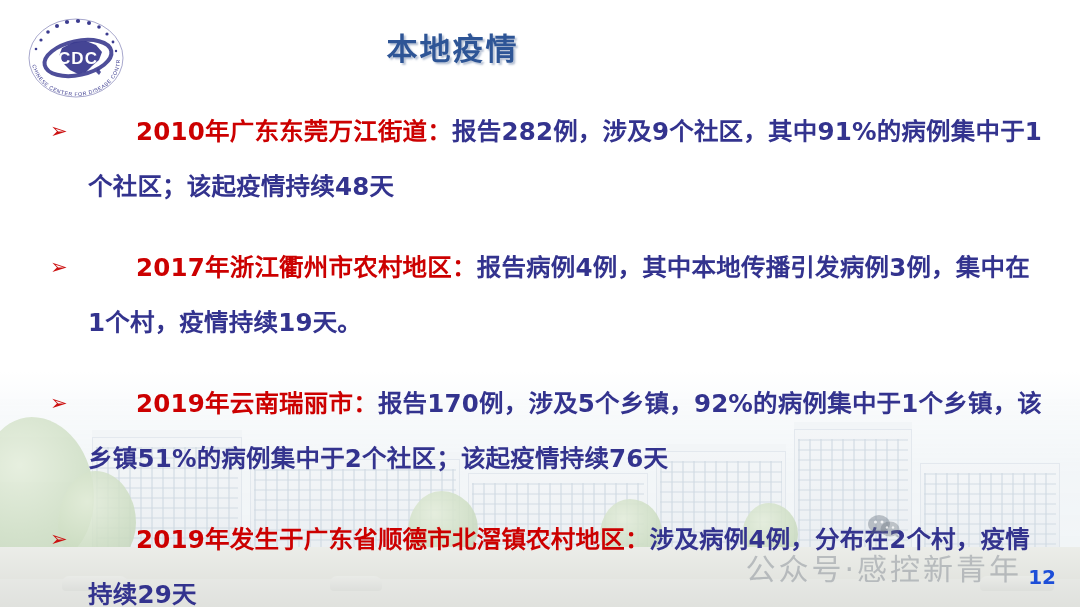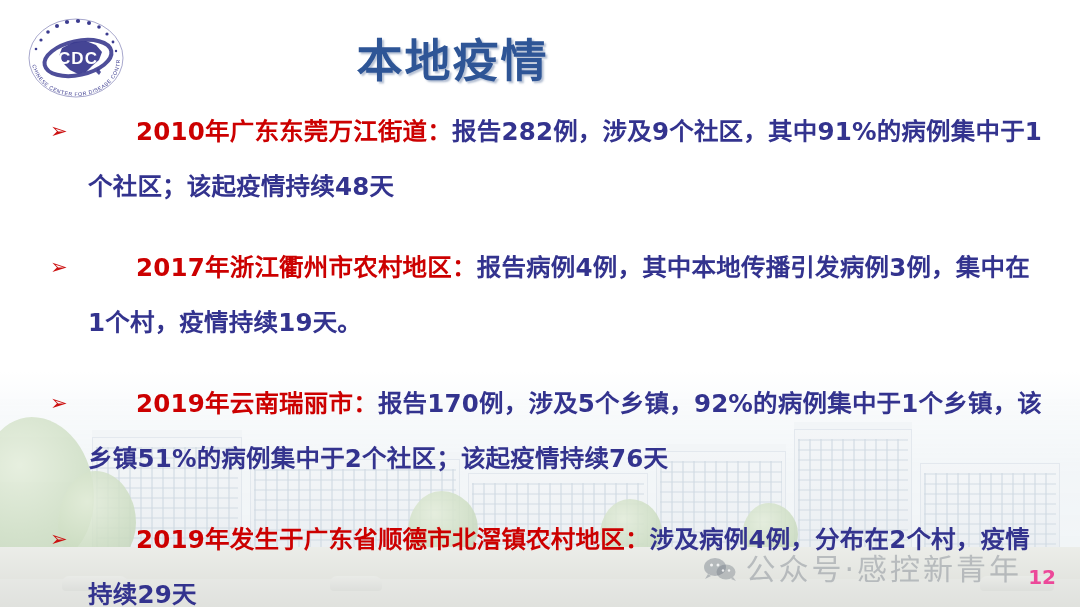"本地疫情" .slide-title { font-size: 46px -> 31px }
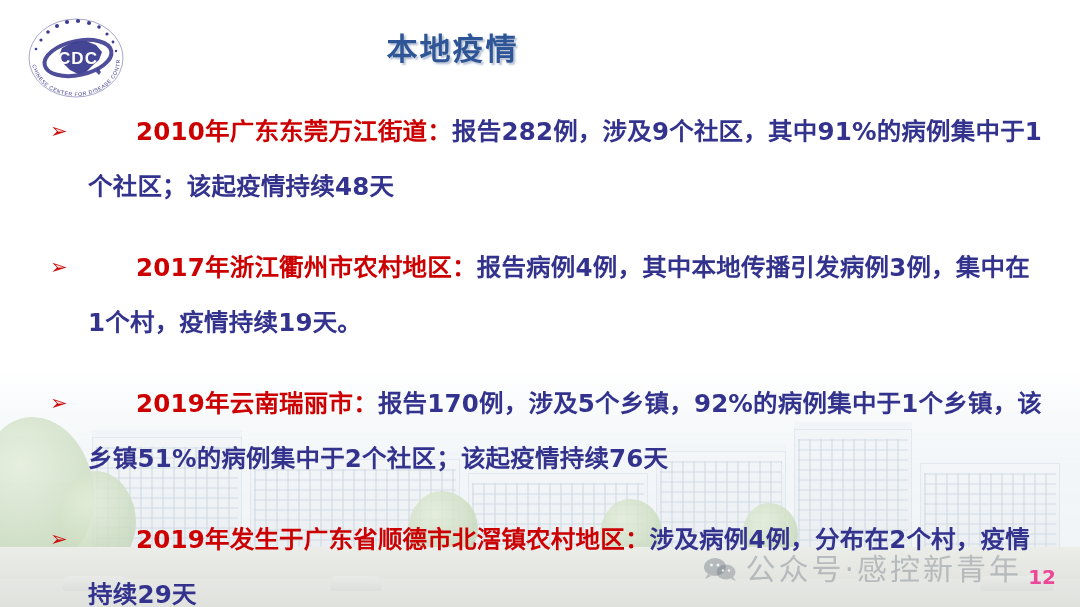"公众号·感控新青年" .watermark { flex-direction: none -> column }
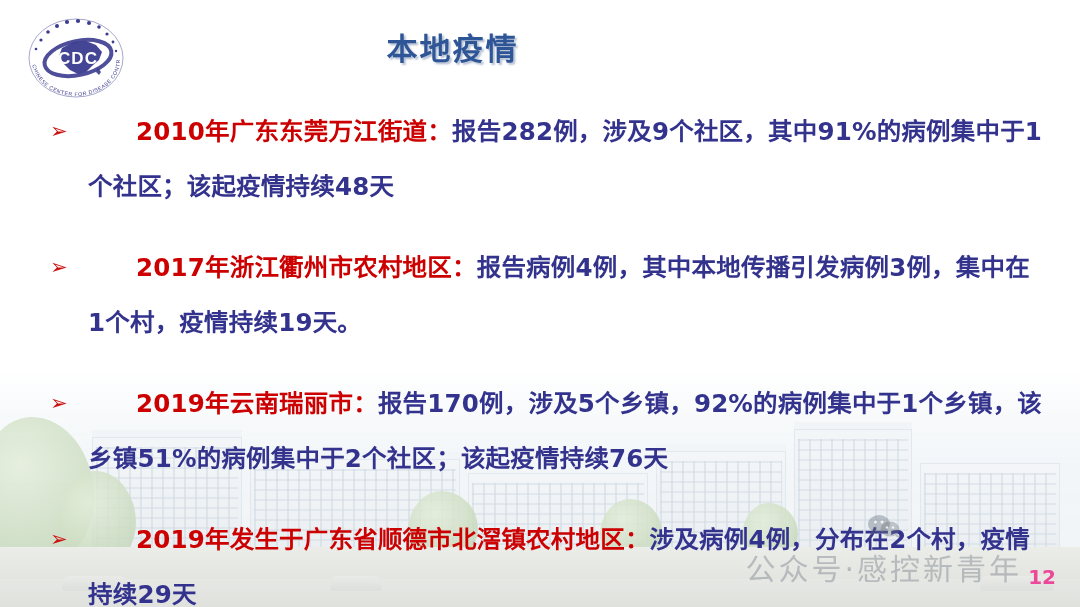"12" .page-num { color: #ec4899 -> #1d4ed8 }
